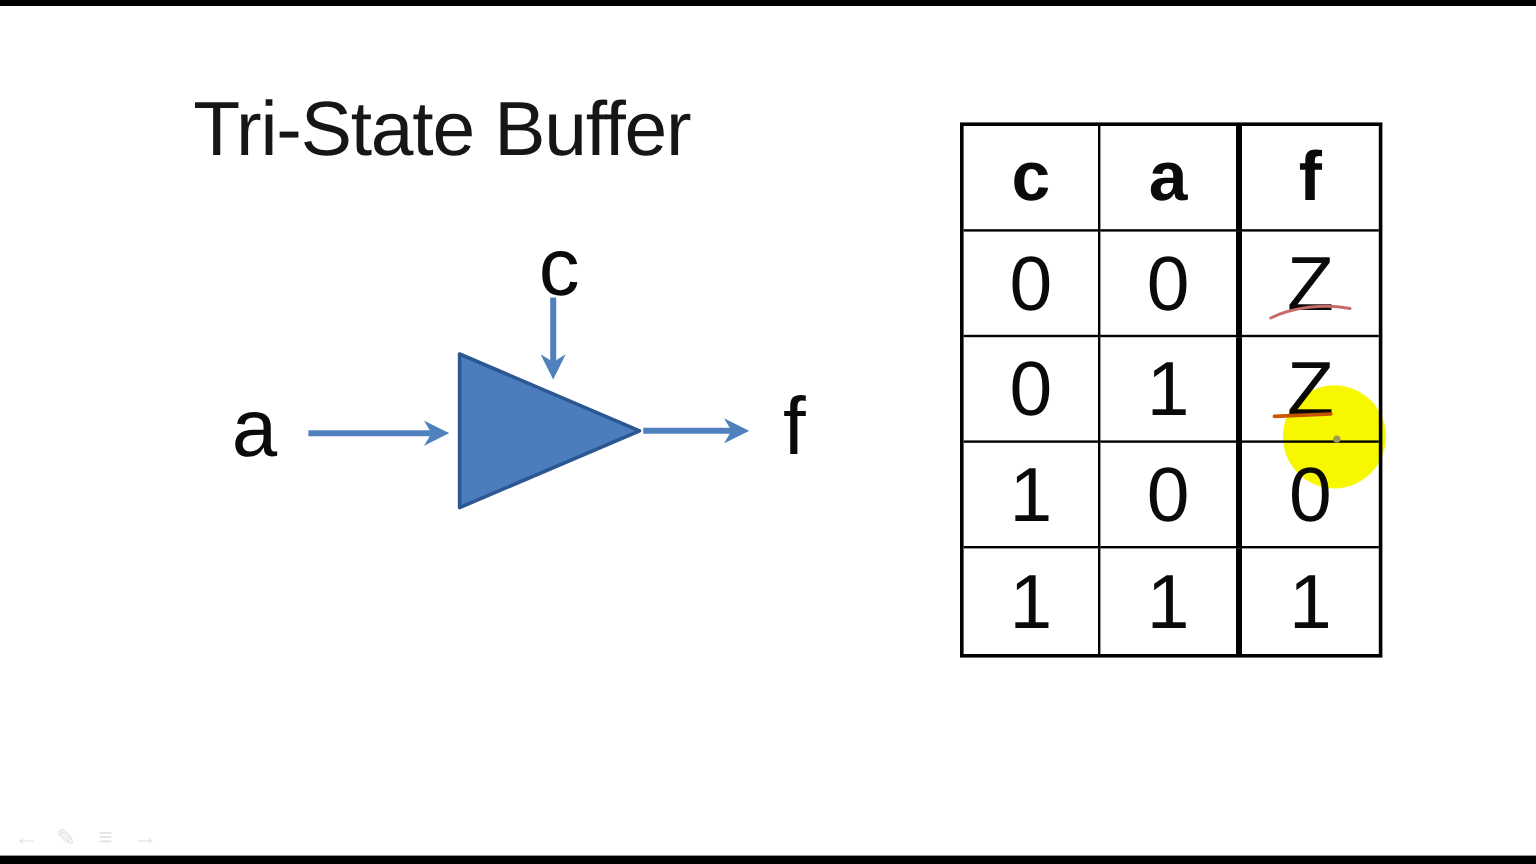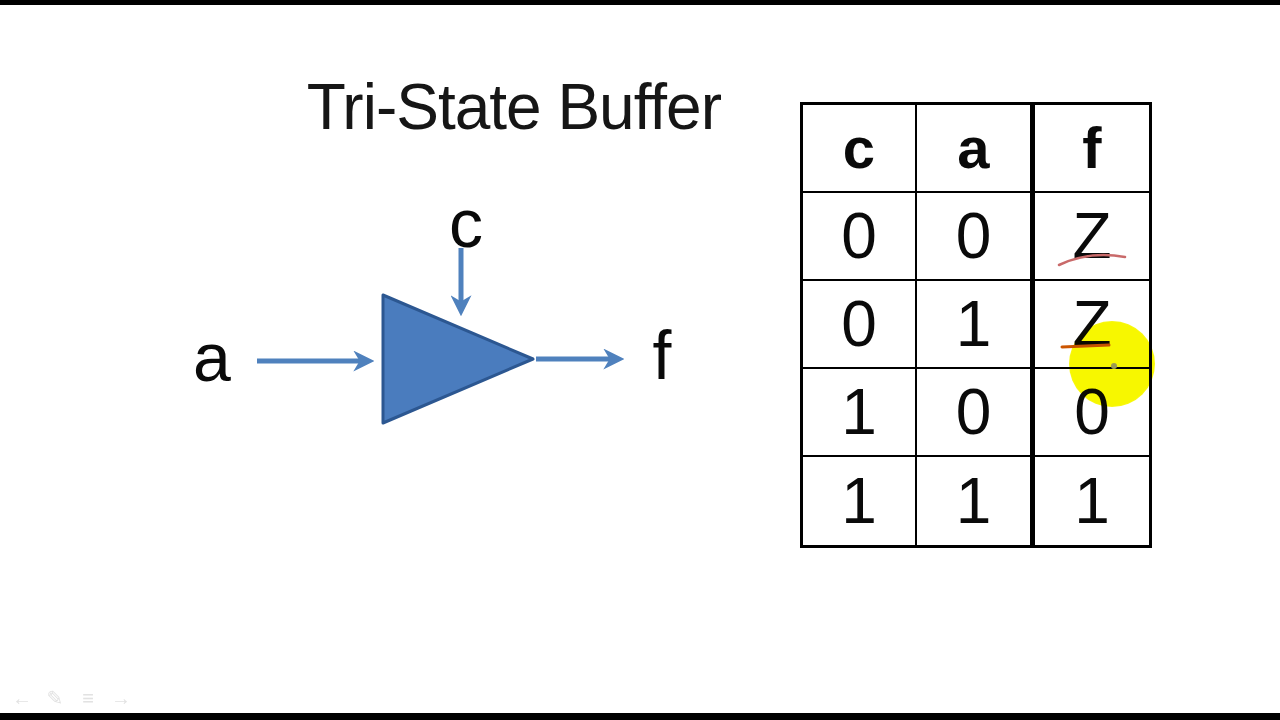"Tri-State Buffer" .slide-title { text-align: right -> left }
